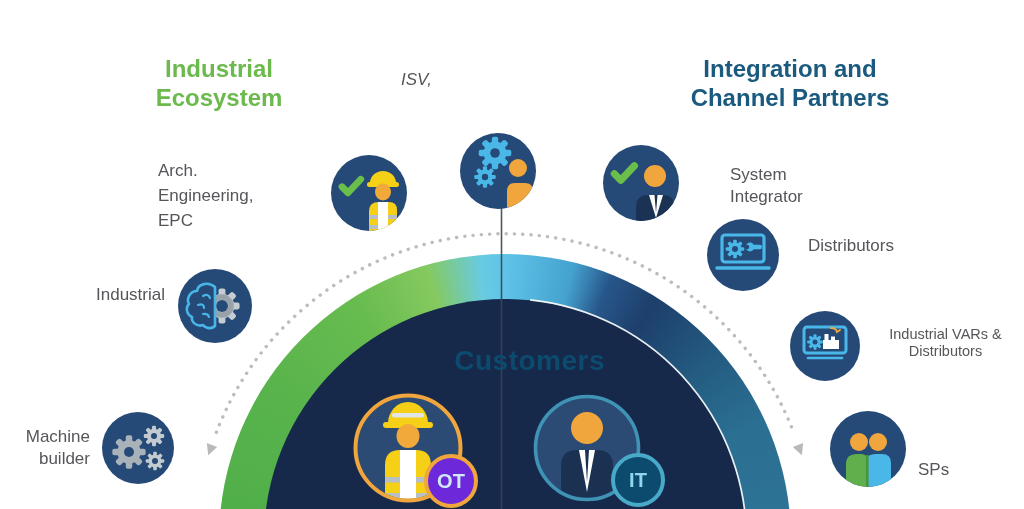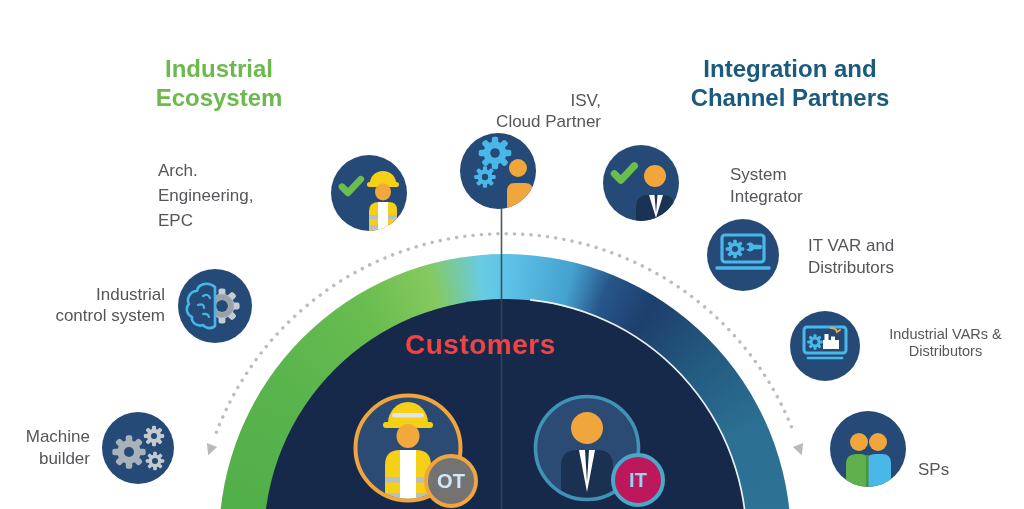"ISV," #lbl-isv { font-style: none -> italic; text-align: right -> left; top: 62px -> 41px }
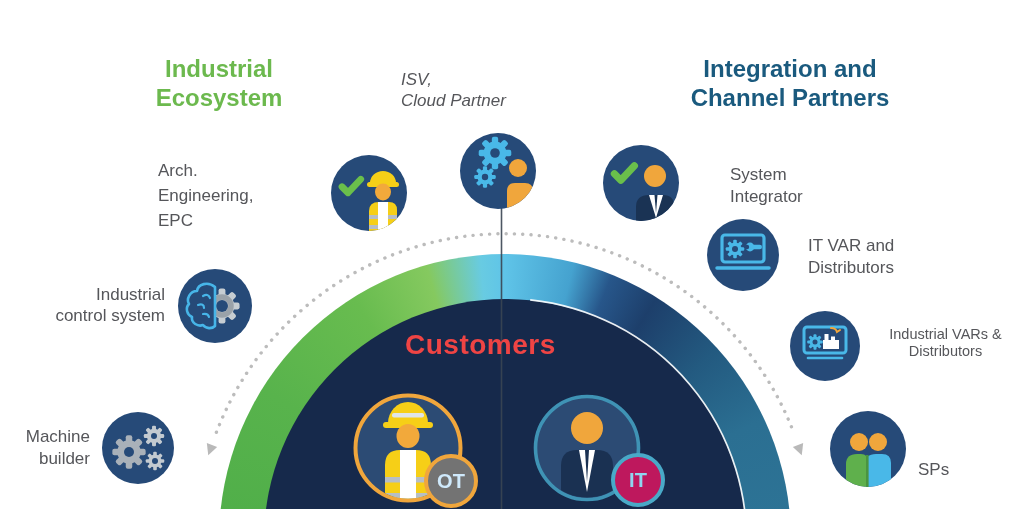"Cloud Partner" span.ln { html: <span>Cloud Partner</span> -> none }
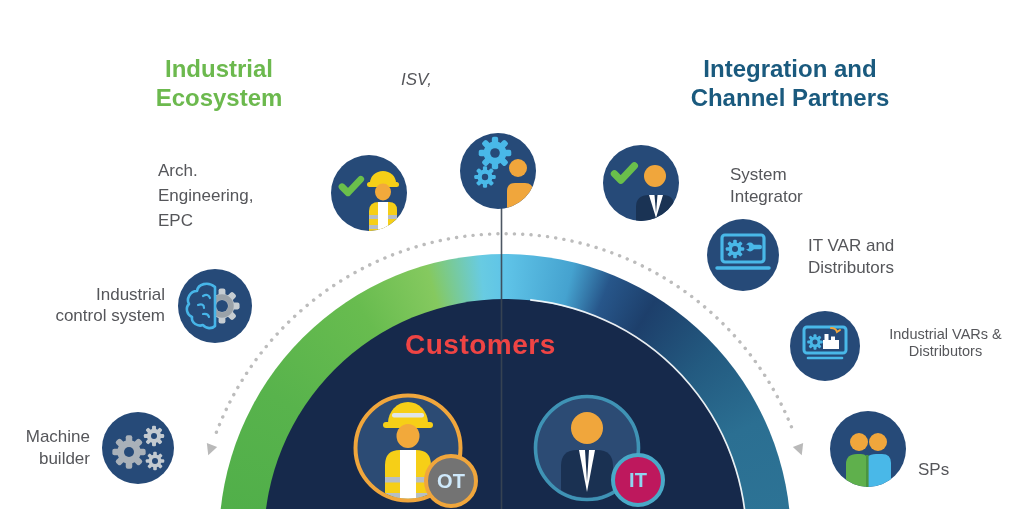"IT VAR and" span.ln { html: <span>IT VAR and</span> -> none }
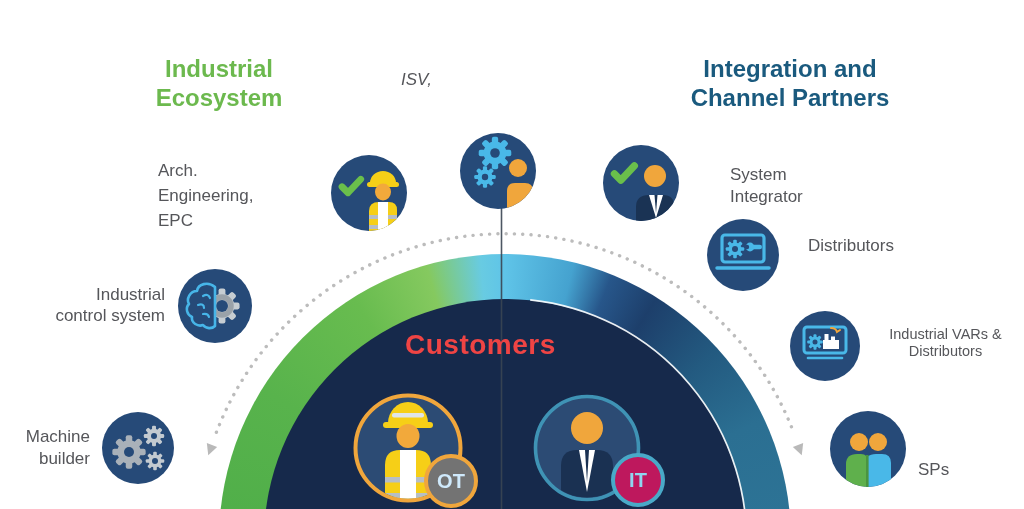"control system" span.ln { html: <span>control system</span> -> none }
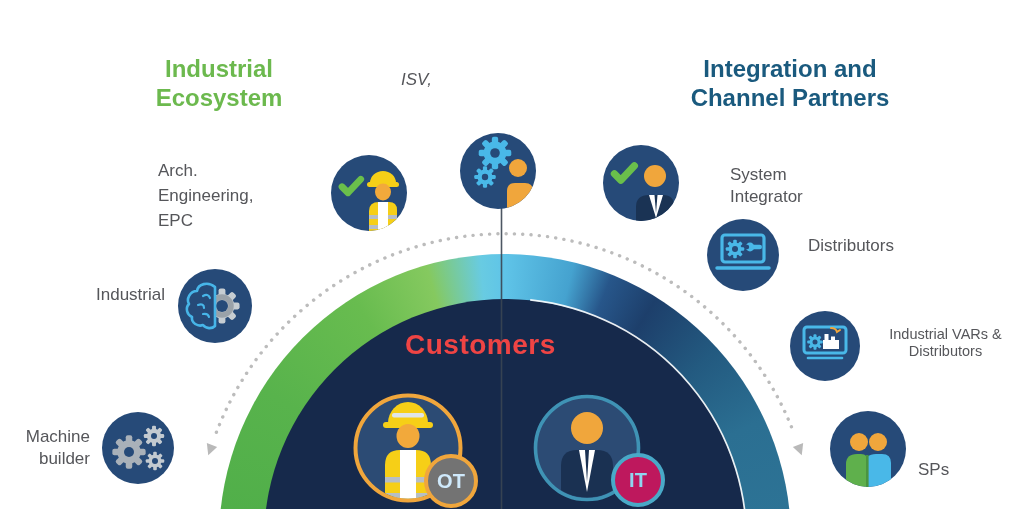"Customers" #customers { color: #ef4444 -> #0c4a6e; text-align: left -> right; top: 301px -> 317px }
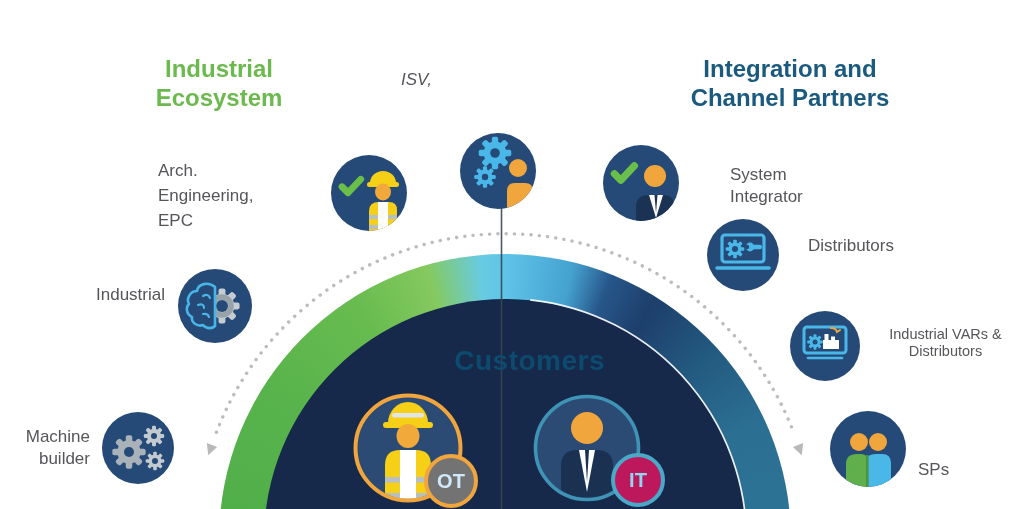"OT" #badge-ot { background: #737373 -> #6d28d9 }
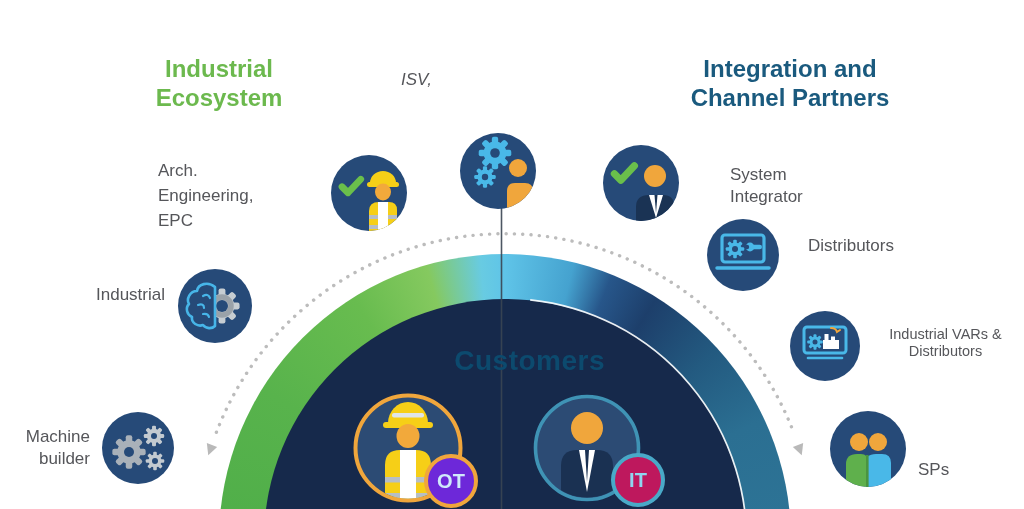"IT" #badge-it { background: #be185d -> #0c4a6e }
